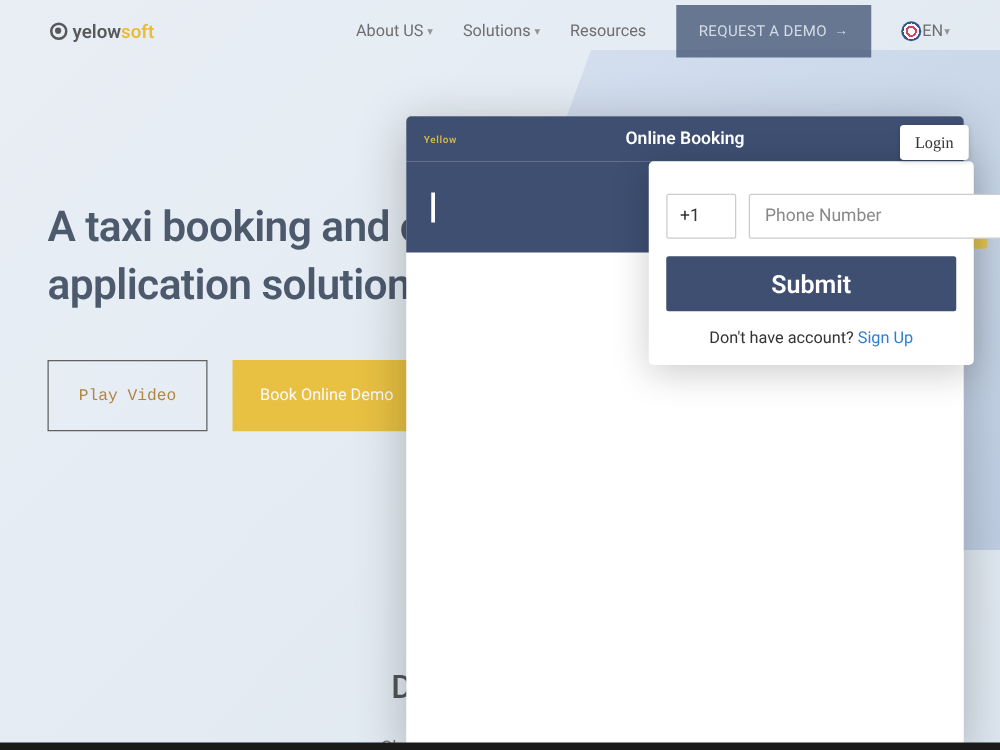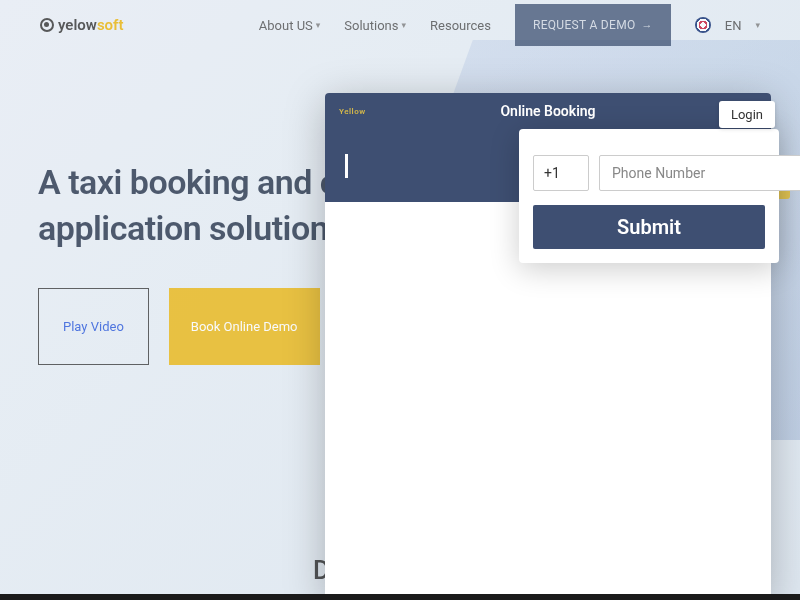"EN" .lang { gap: 14px -> 1px }
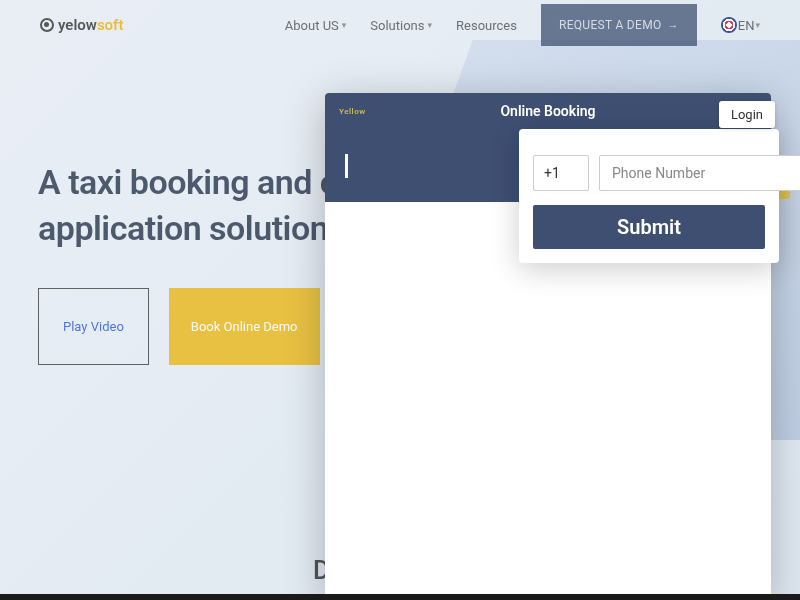"Login" .login-tab { font-family: none -> Liberation Serif, serif }
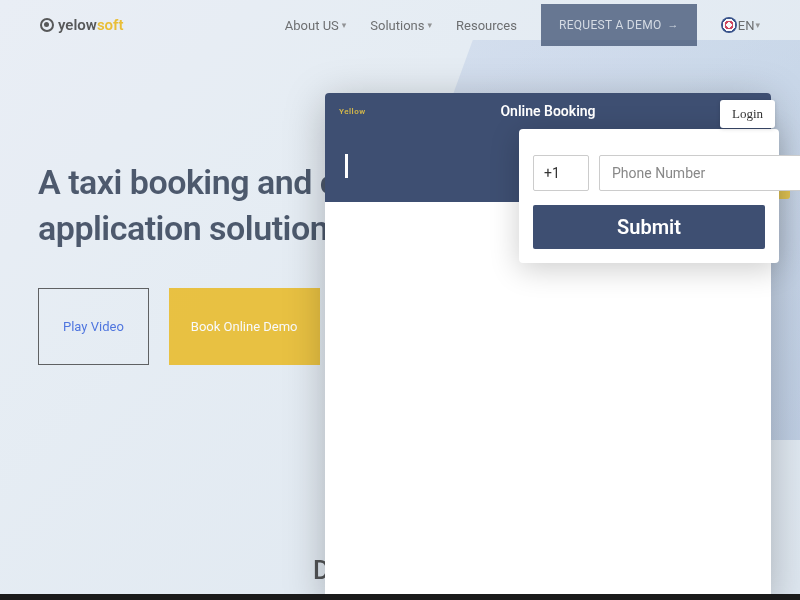"Don't have account? Sign Up" div.signup-row { html: none -> <div> <span>Don't have account? </span><span>Sign Up</span> </div> }
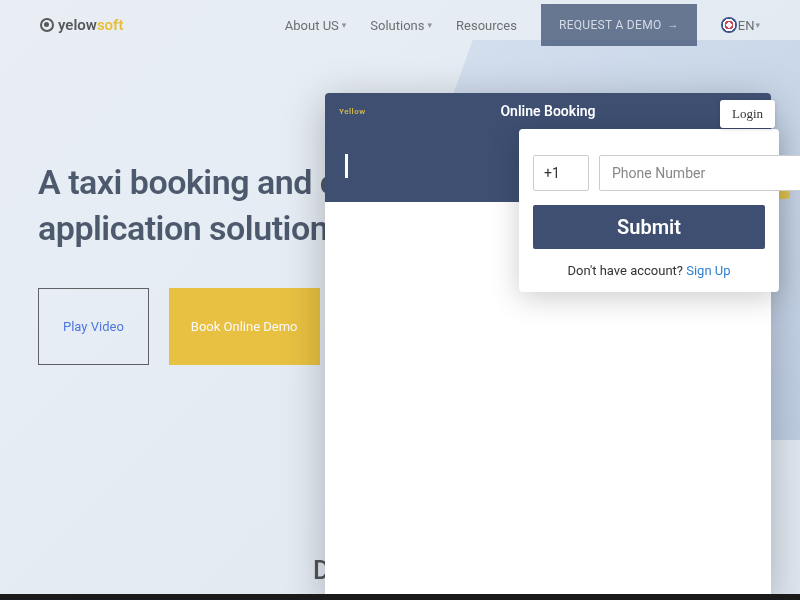"Play Video" .btn-outline { color: #1d4ed8 -> #a16207; font-family: none -> Liberation Mono, monospace; padding: 30px 24px -> 20px 24px }
